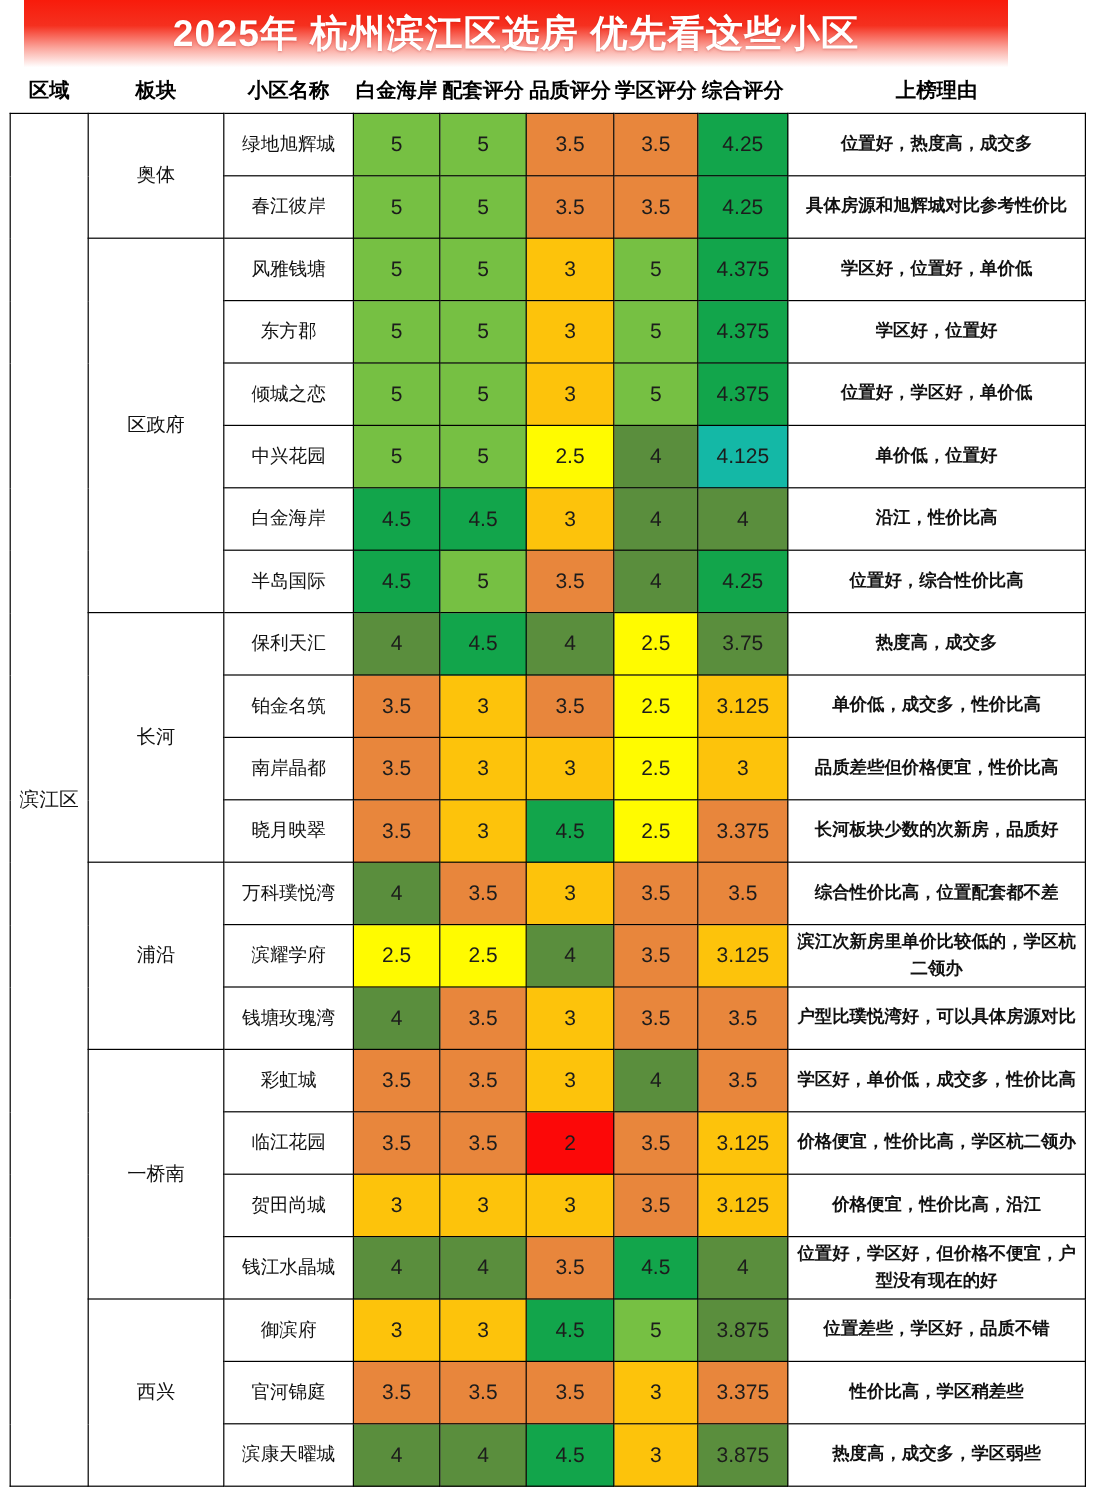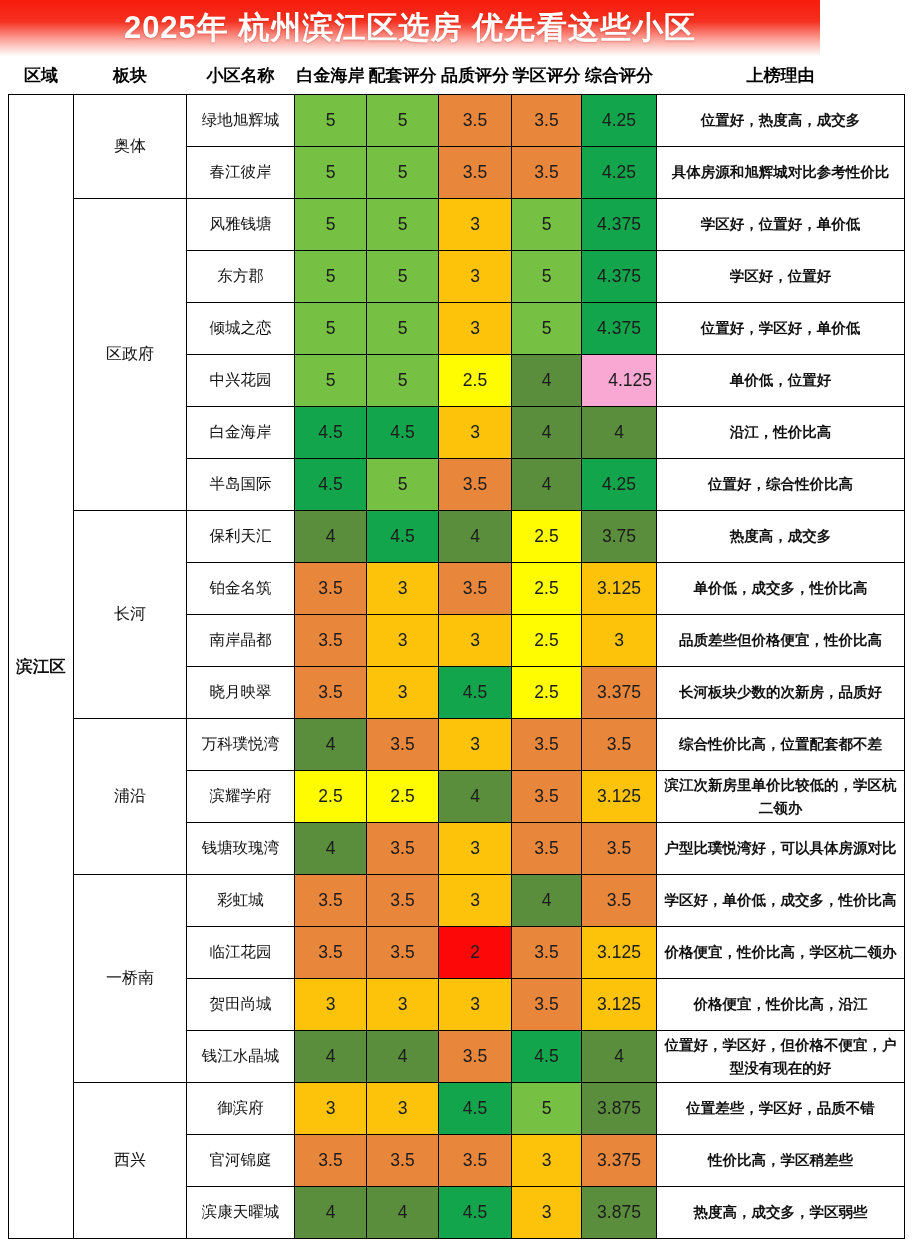"2025年 杭州滨江区选房 优先看这些小区" .banner { margin-left: none -> 20px }
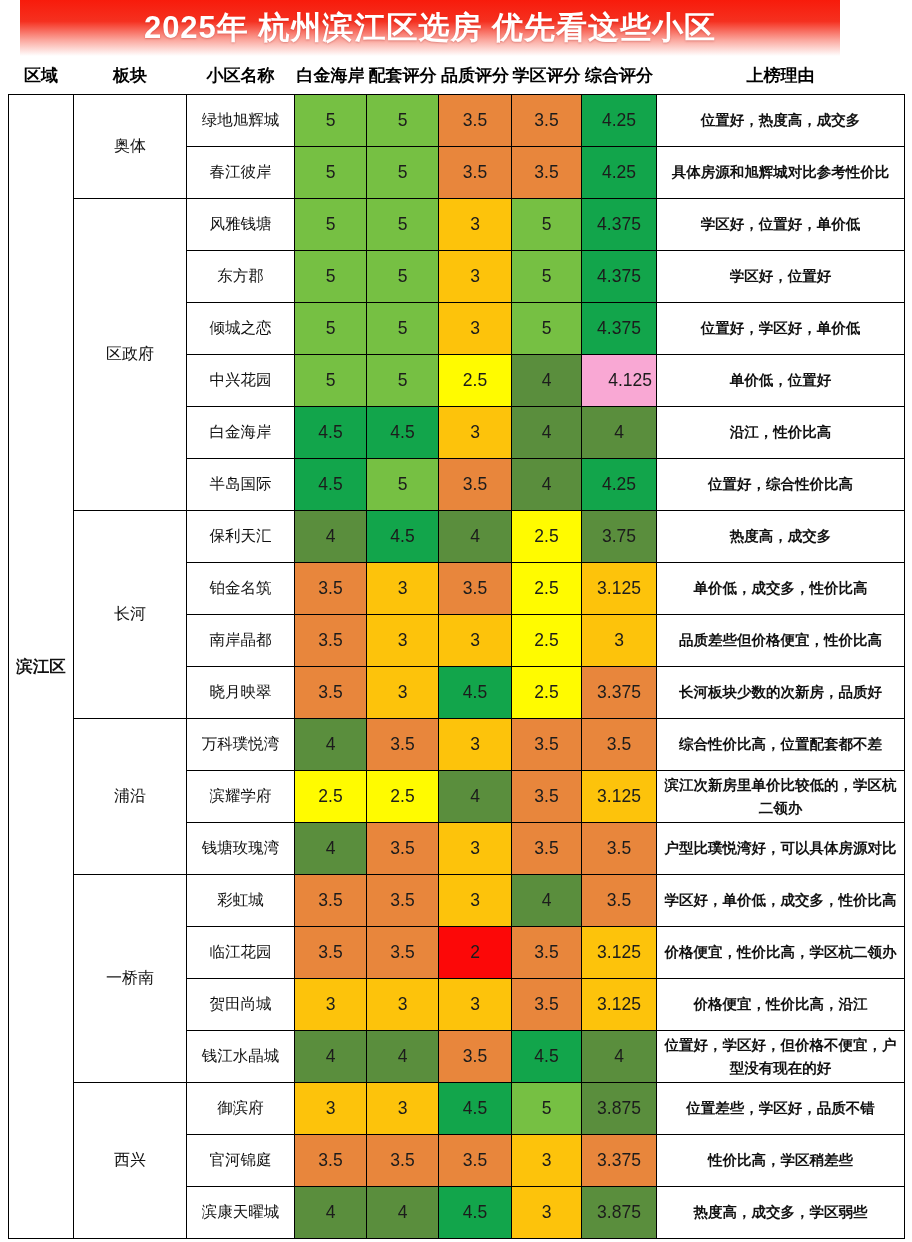"4.125" td.score { background: #f9a8d4 -> #14b8a6; text-align: right -> none }
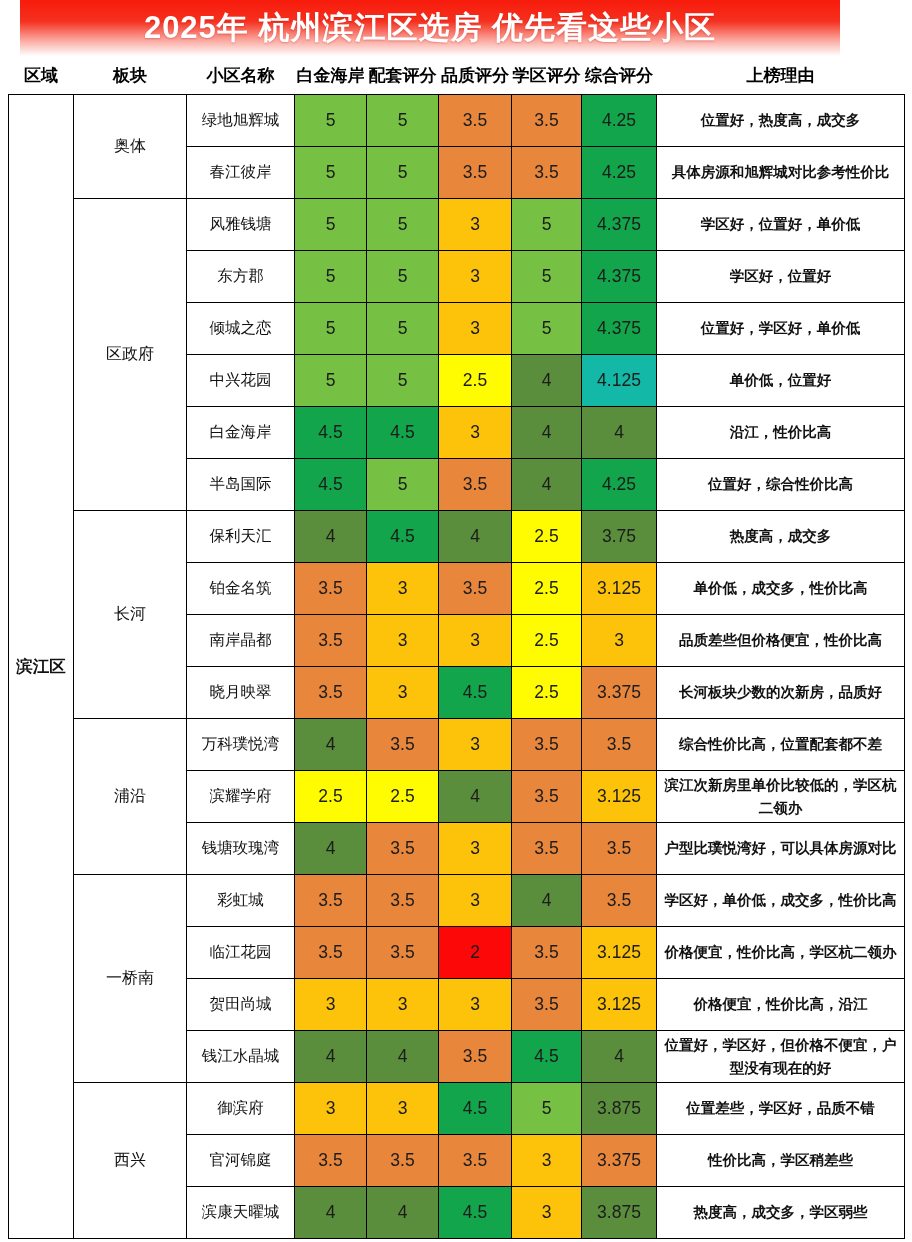"滨江区" td.region { font-weight: bold -> none }
